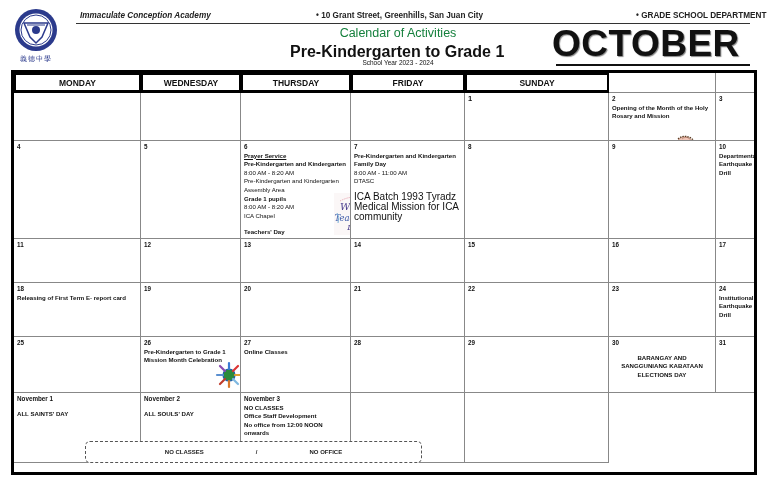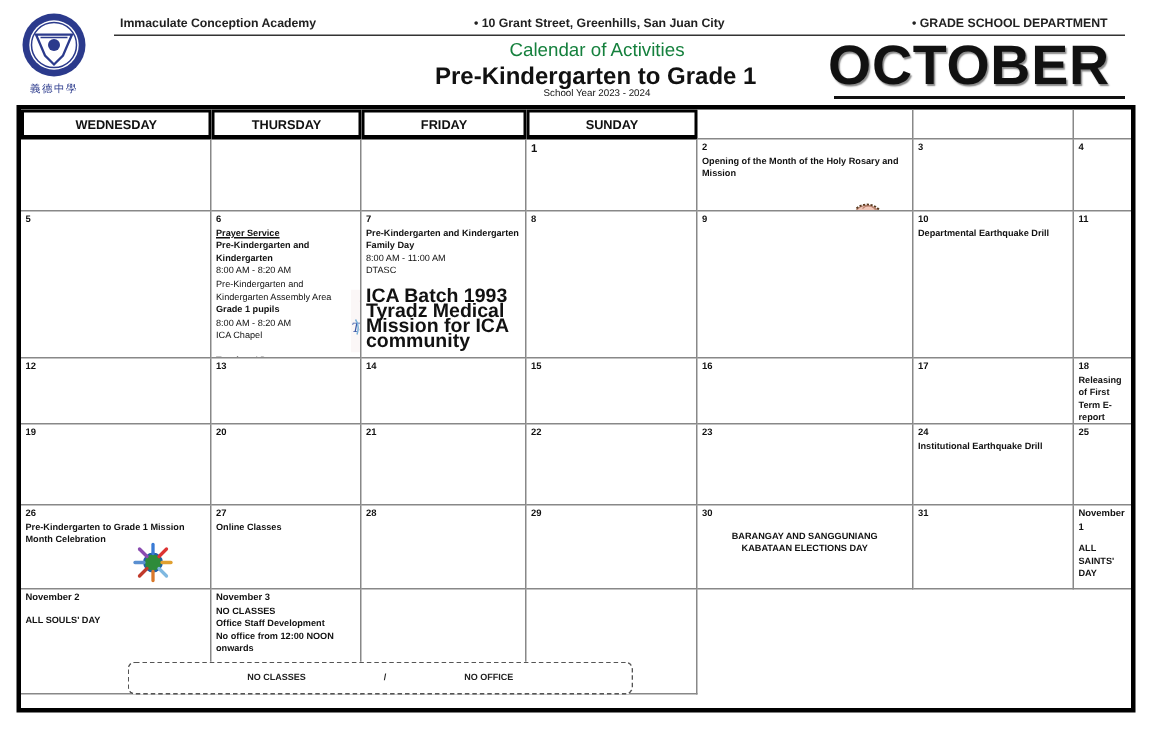"Immaculate Conception Academy" div.topline { font-style: none -> italic }
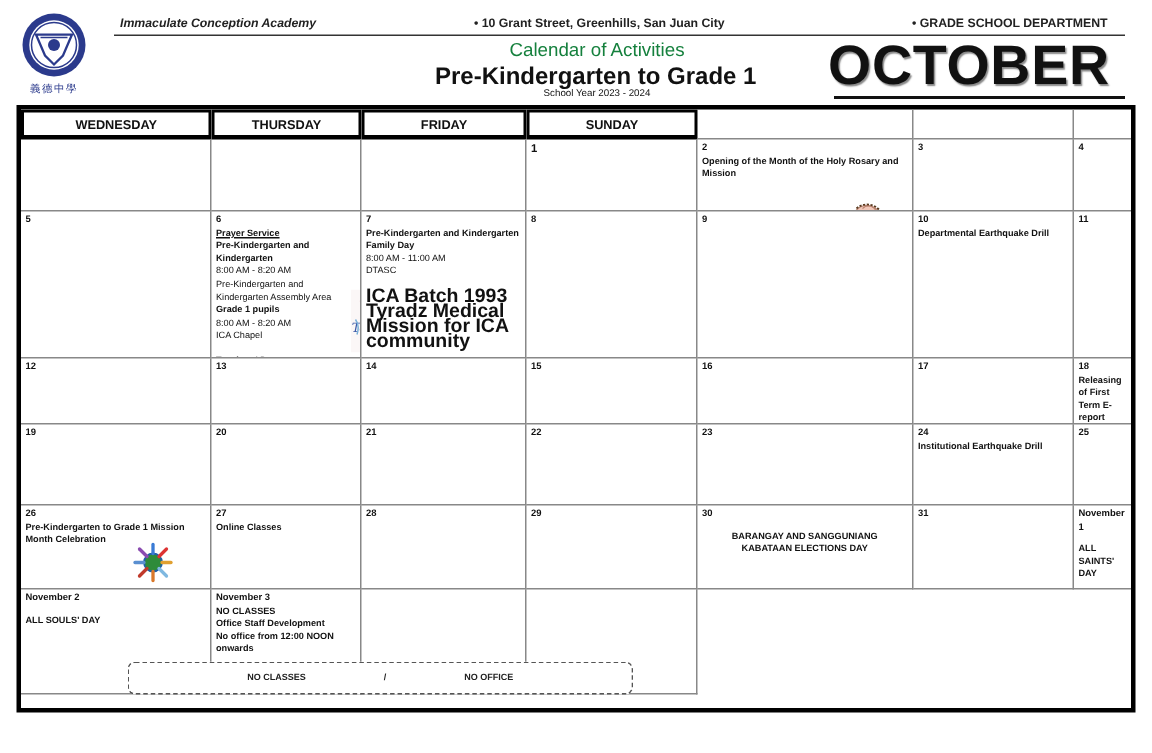"• GRADE SCHOOL DEPARTMENT" div.topline { left: 608px -> 636px }
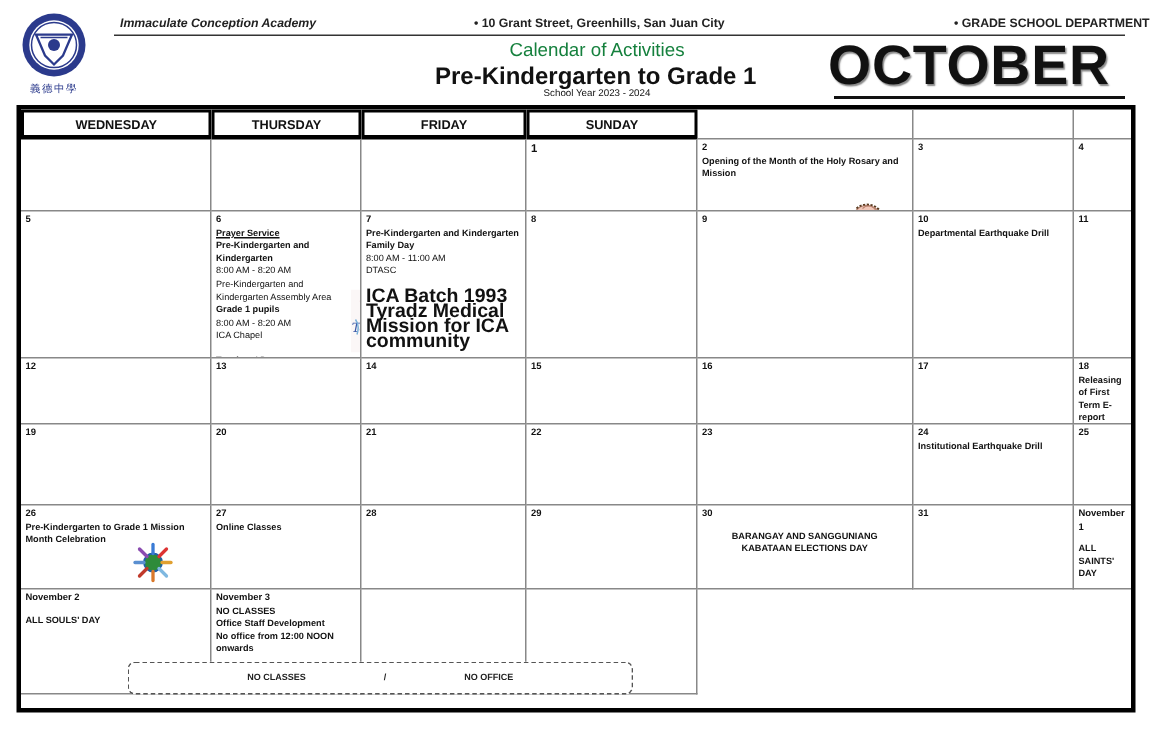"MONDAY" div.hdr { html: none -> <div>MONDAY</div> }
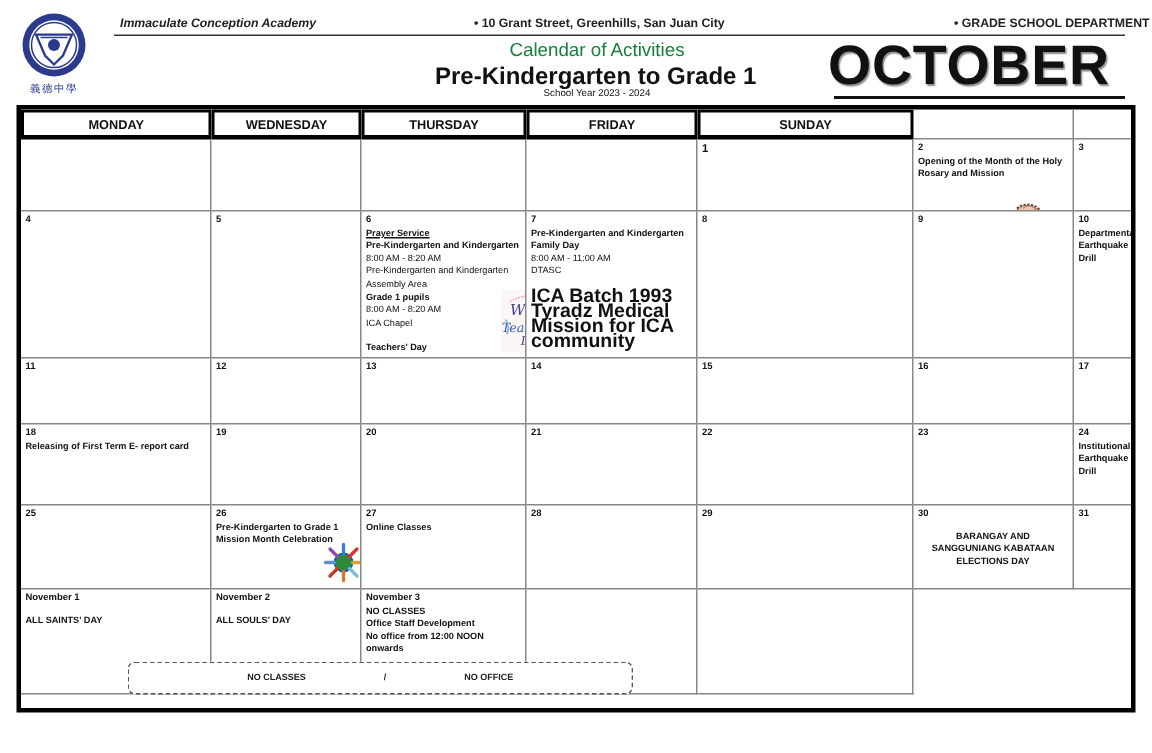"ICA Batch 1993 Tyradz Medical" .ica { font-size: 13px -> 10px; font-weight: bold -> normal }
